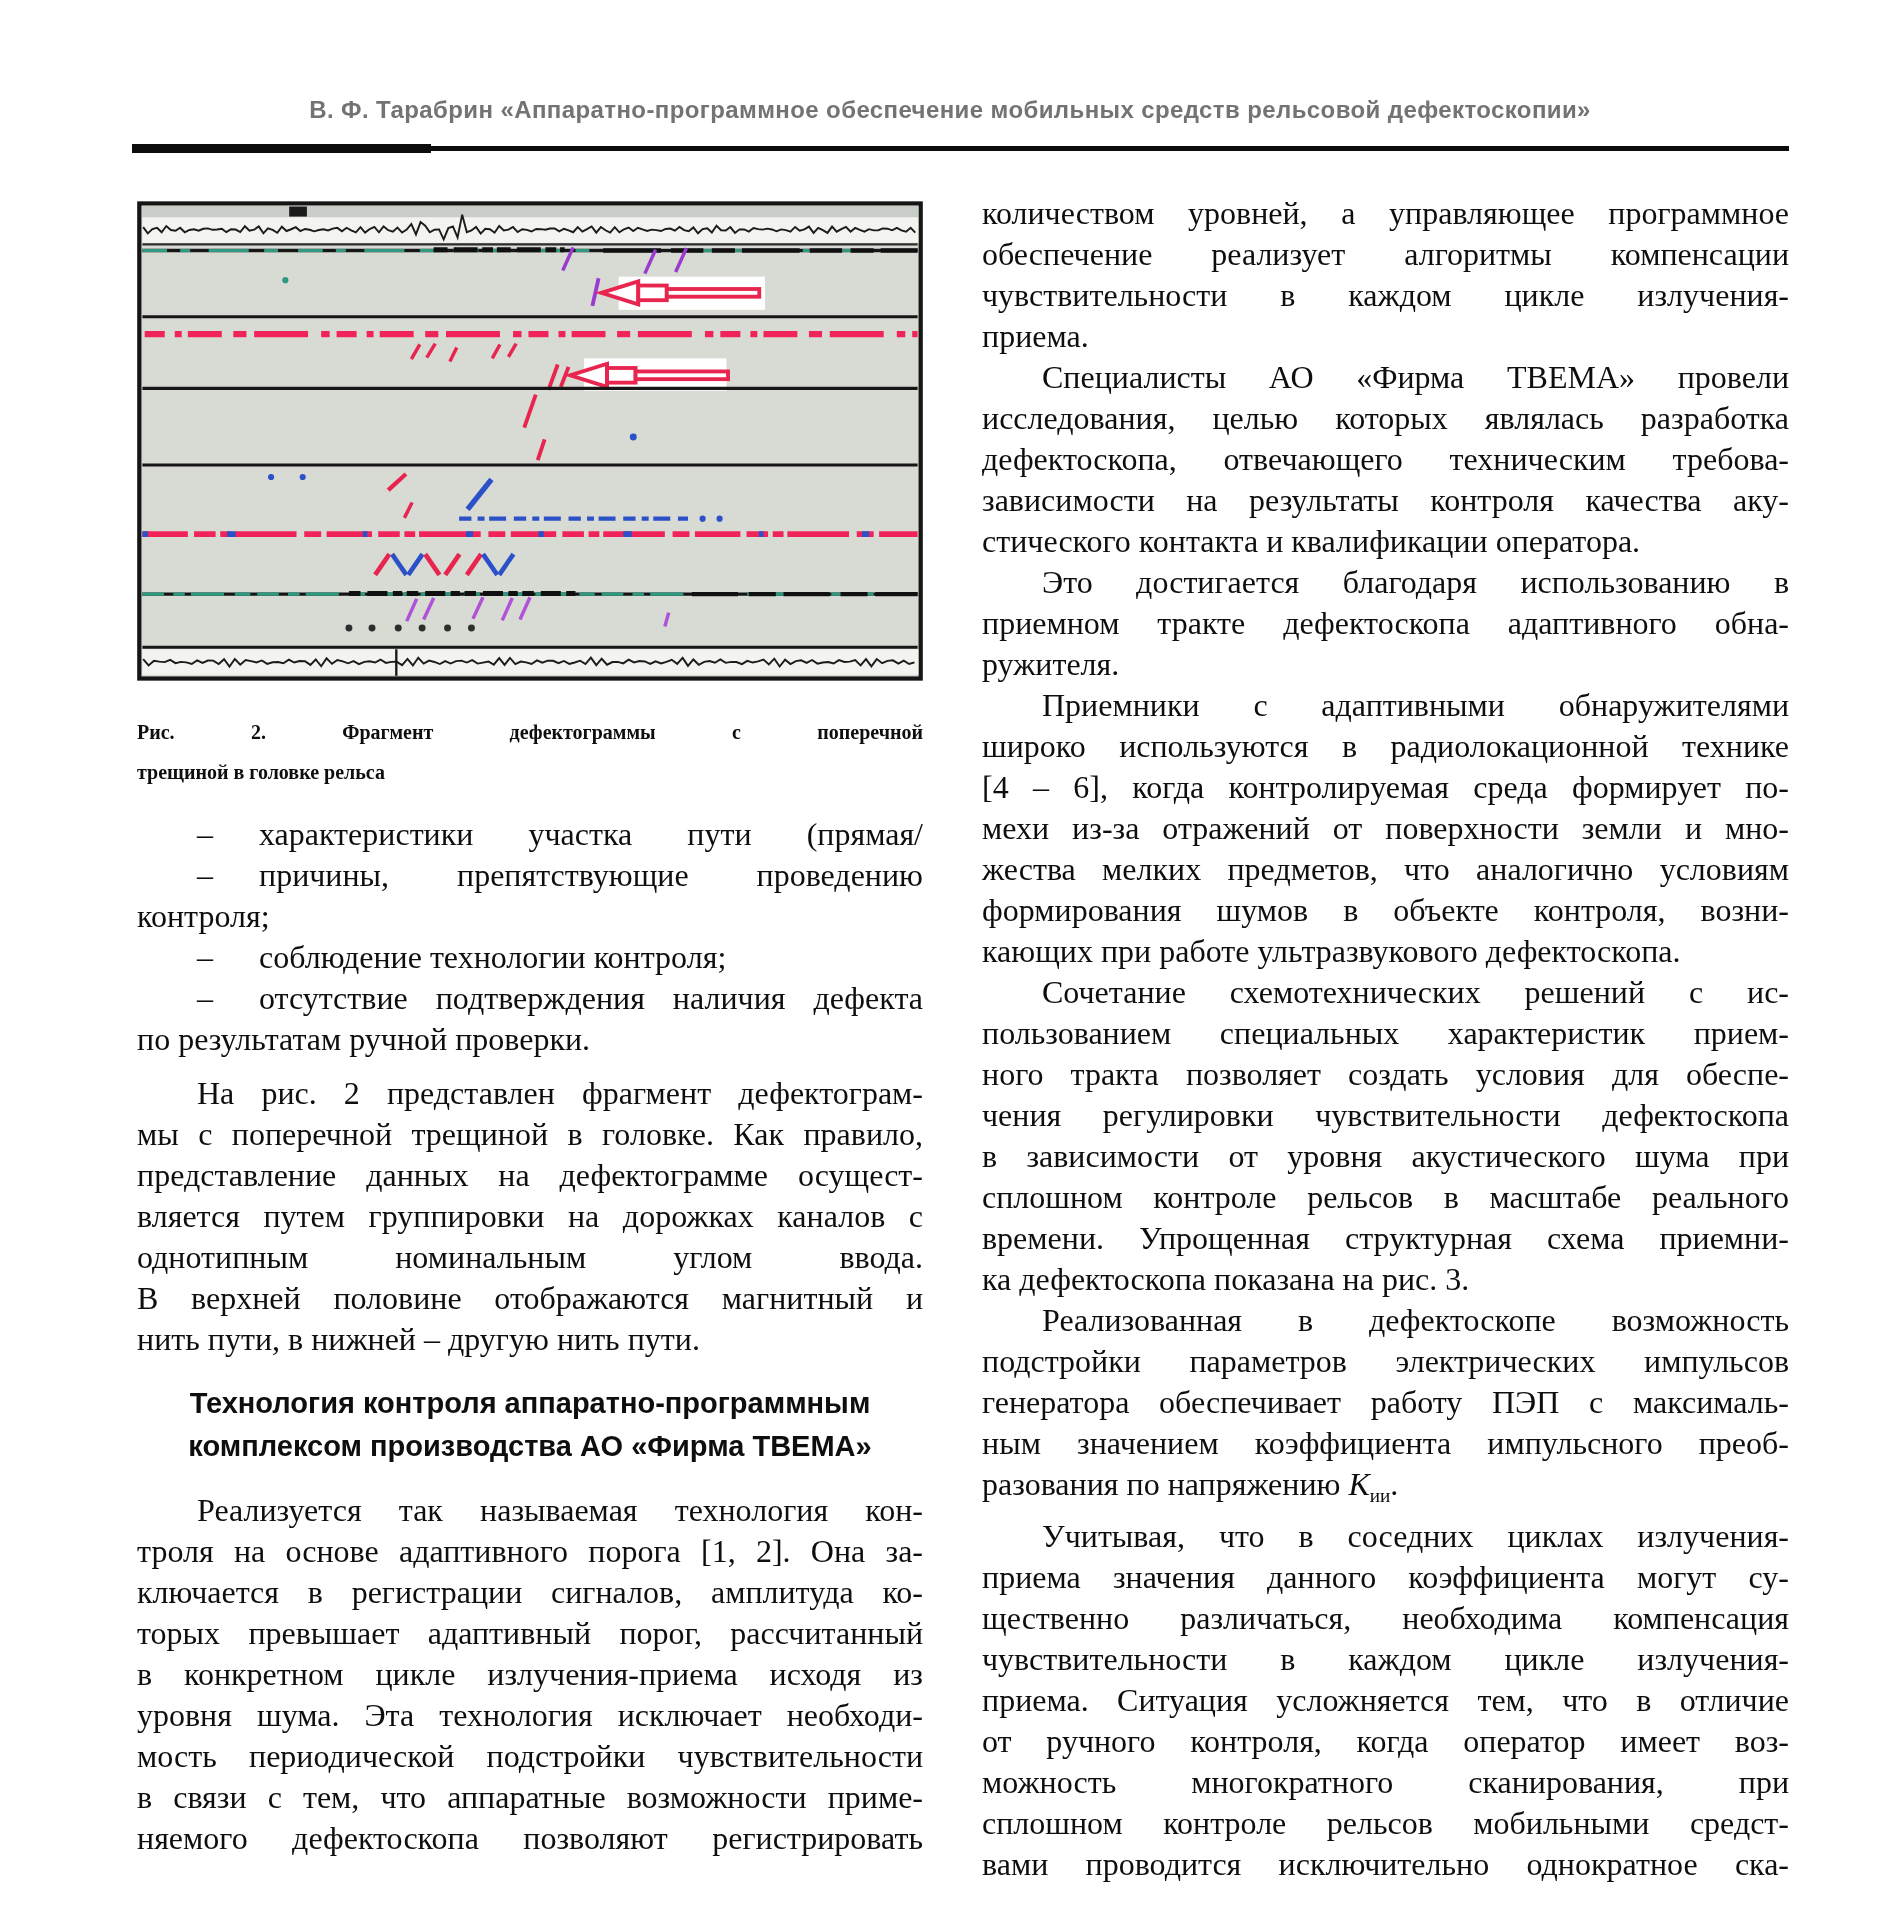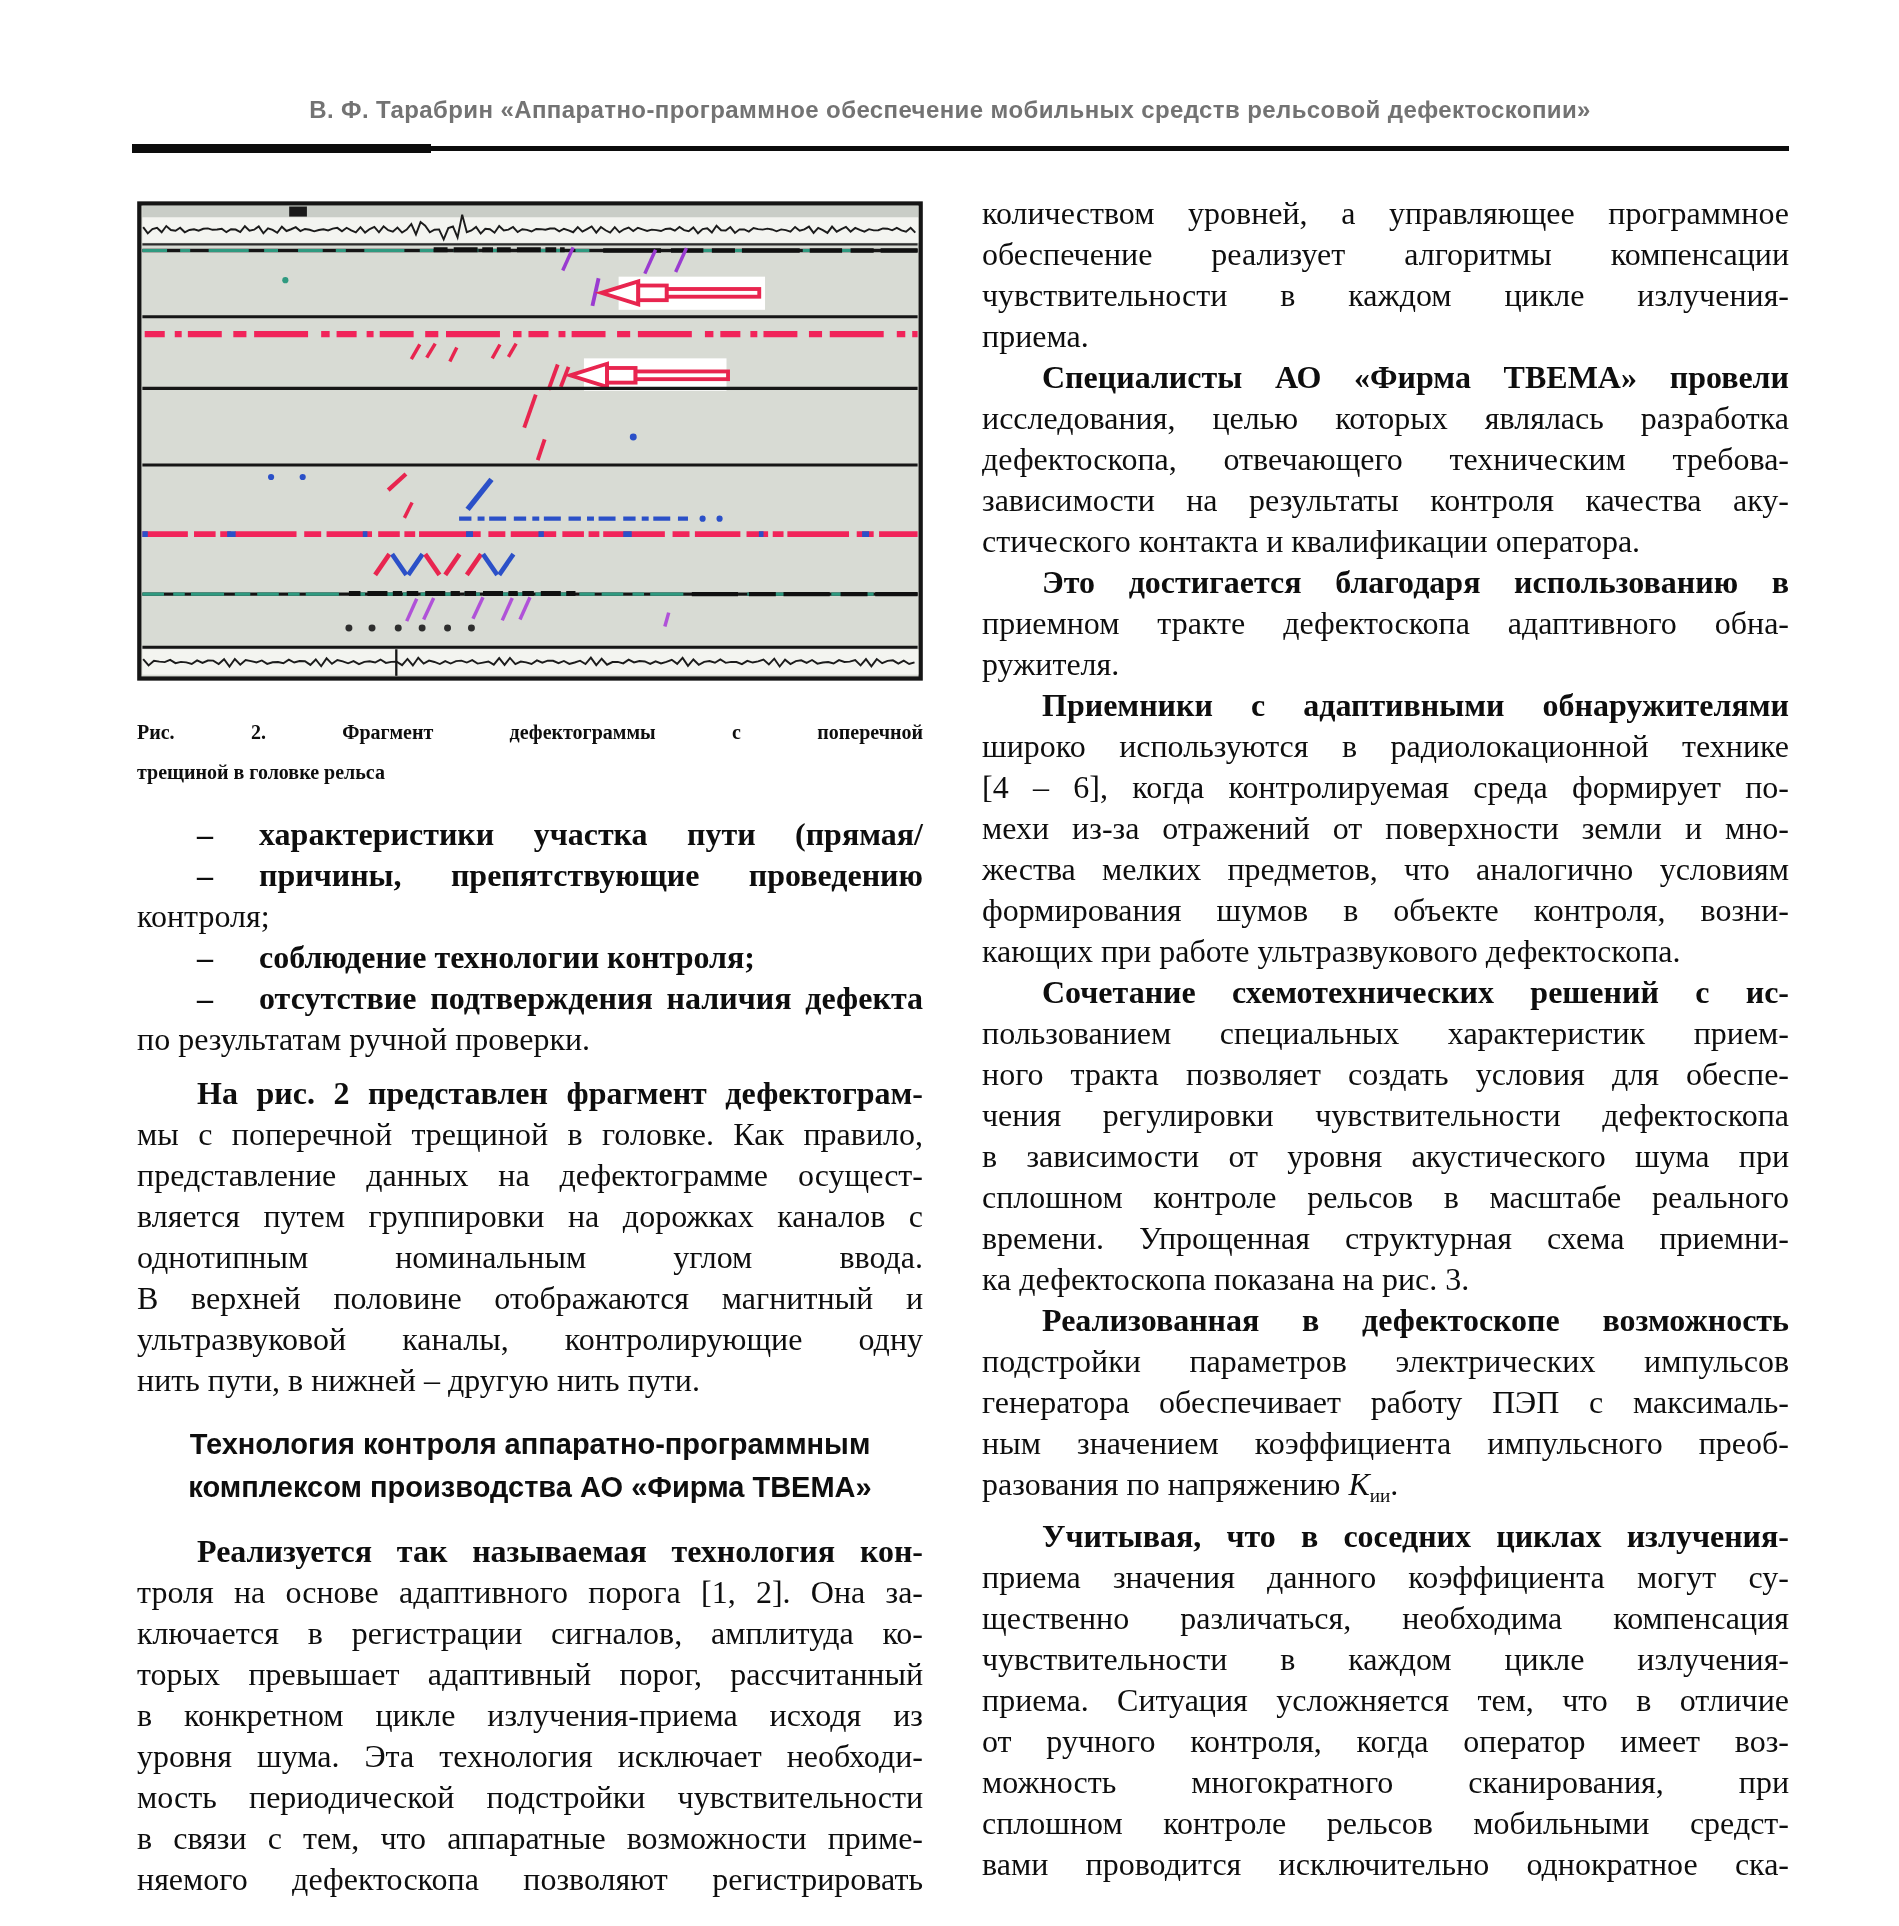"Специалисты АО «Фирма ТВЕМА» провели" .tline.indent { font-weight: bold -> none }
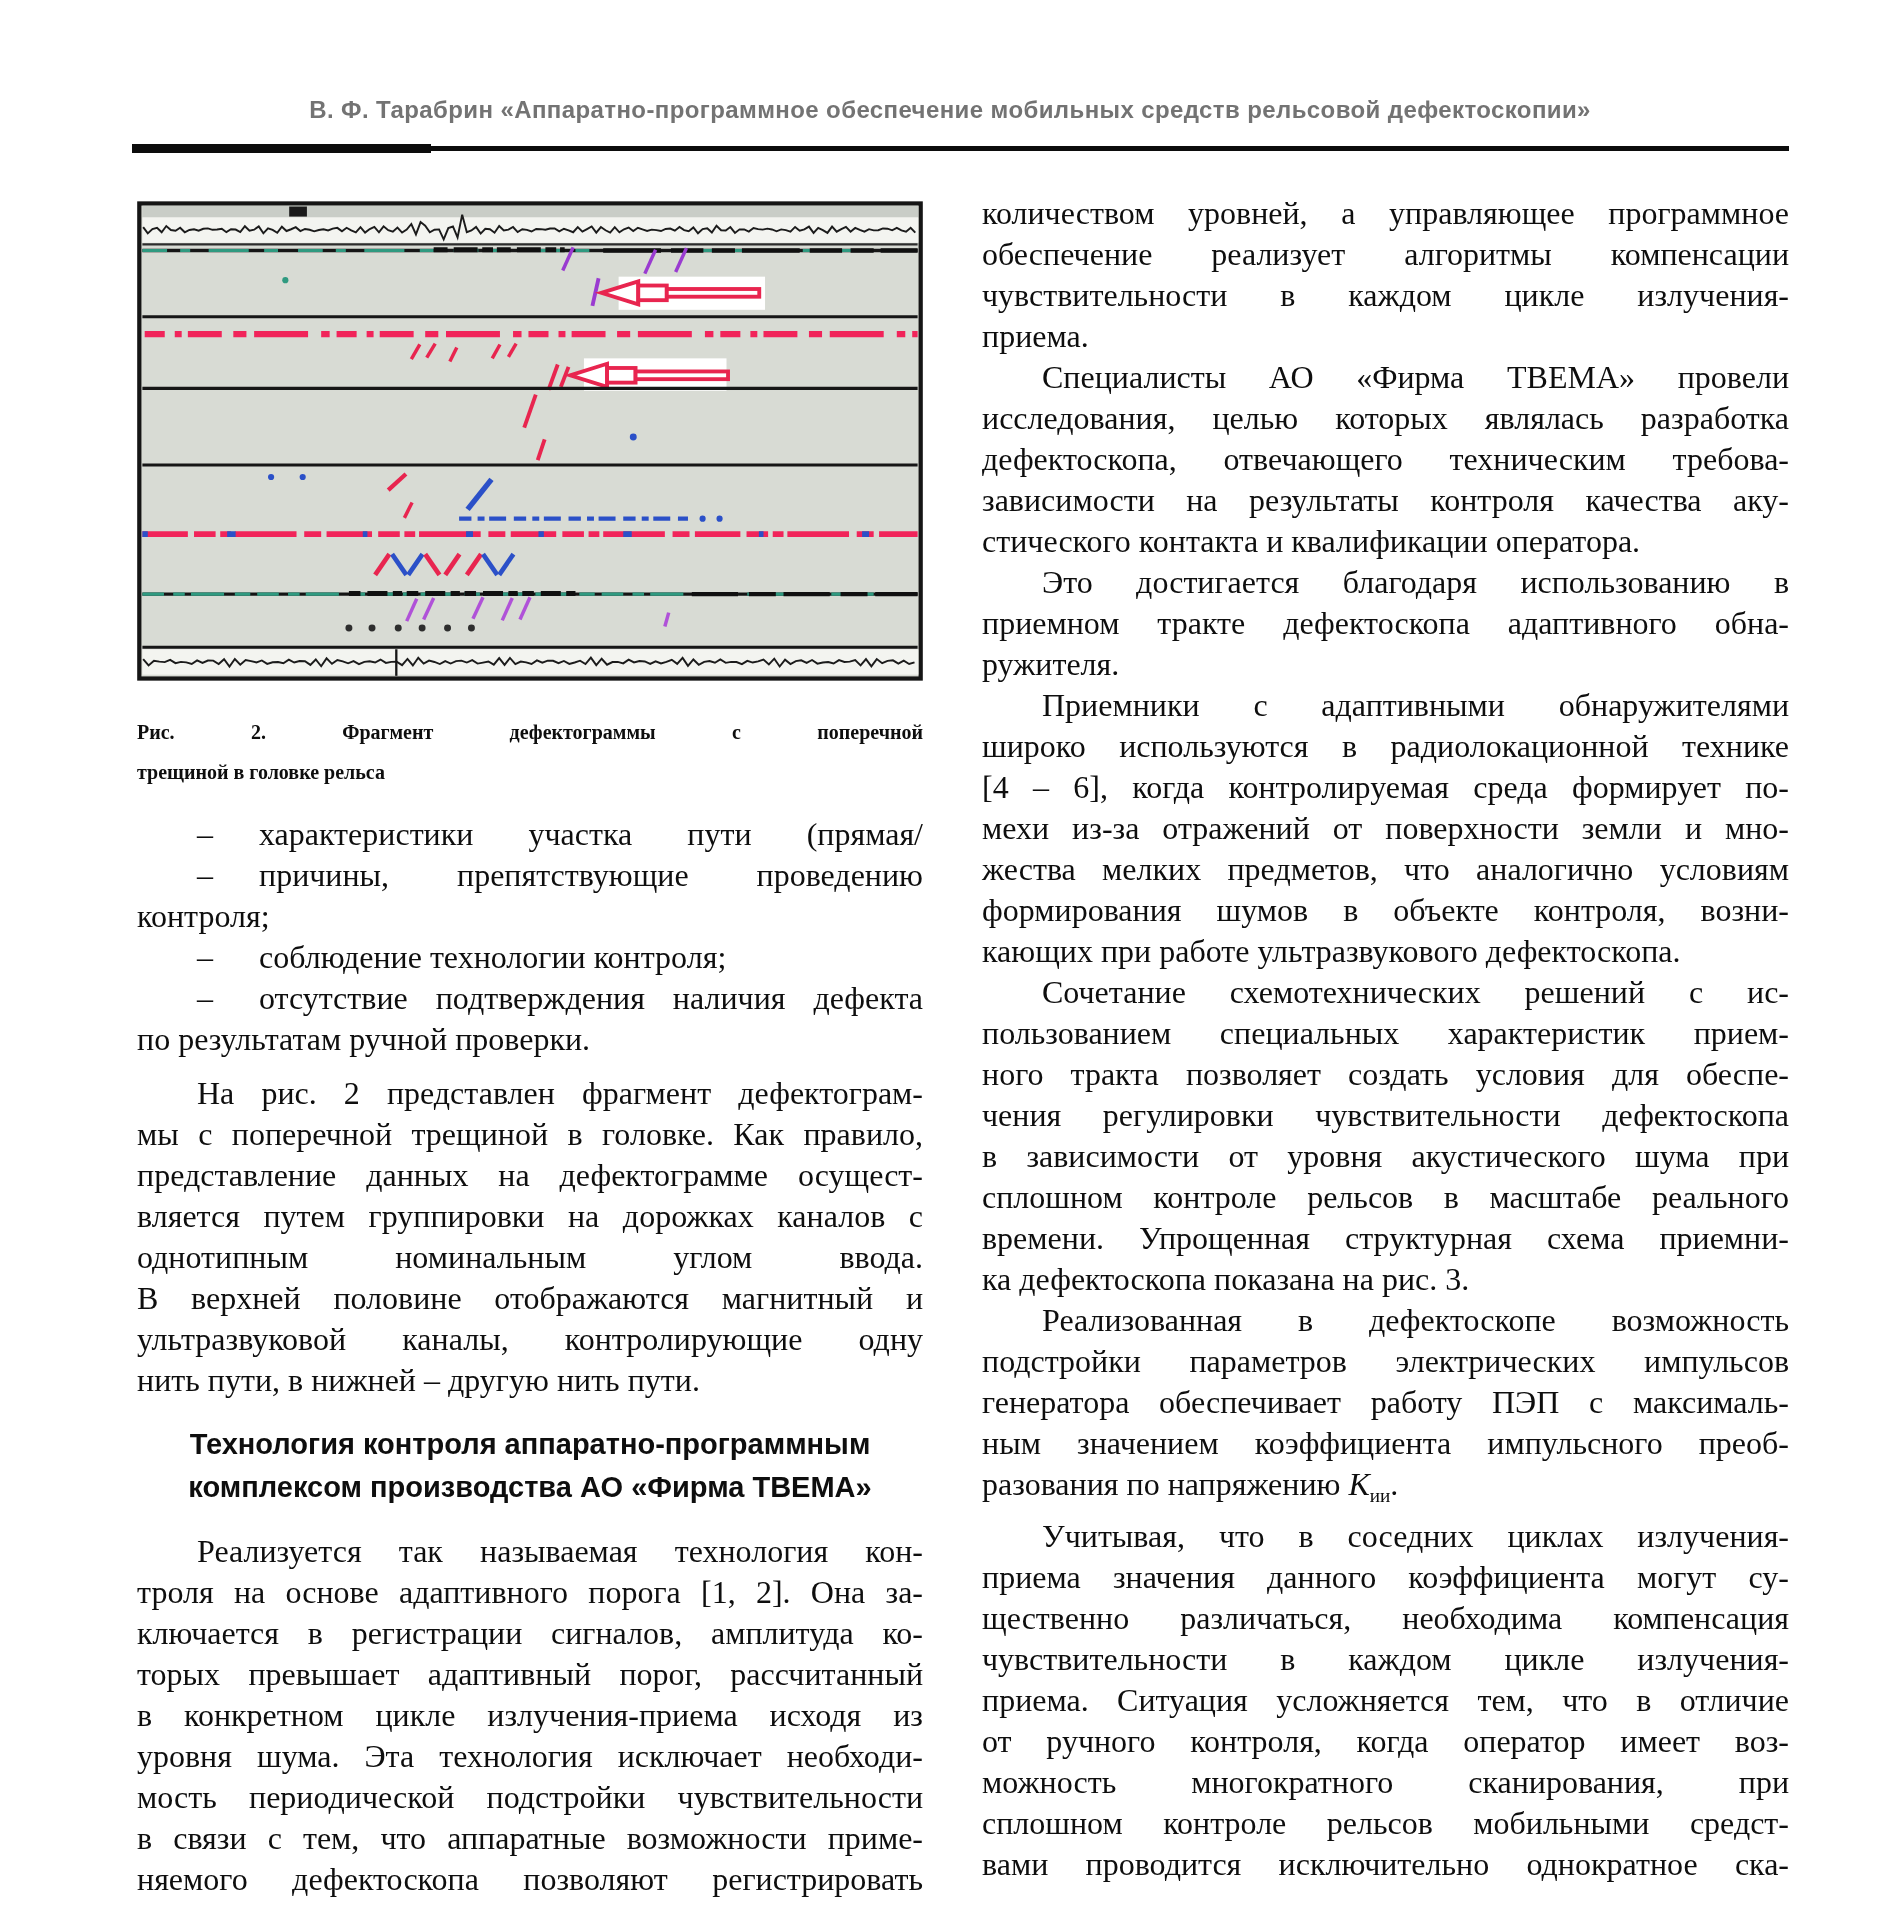"ультразвуковой каналы, контролирующие" div.tline { html: <div>ультразвуковой каналы, контролирующие одну</div> -> none }
